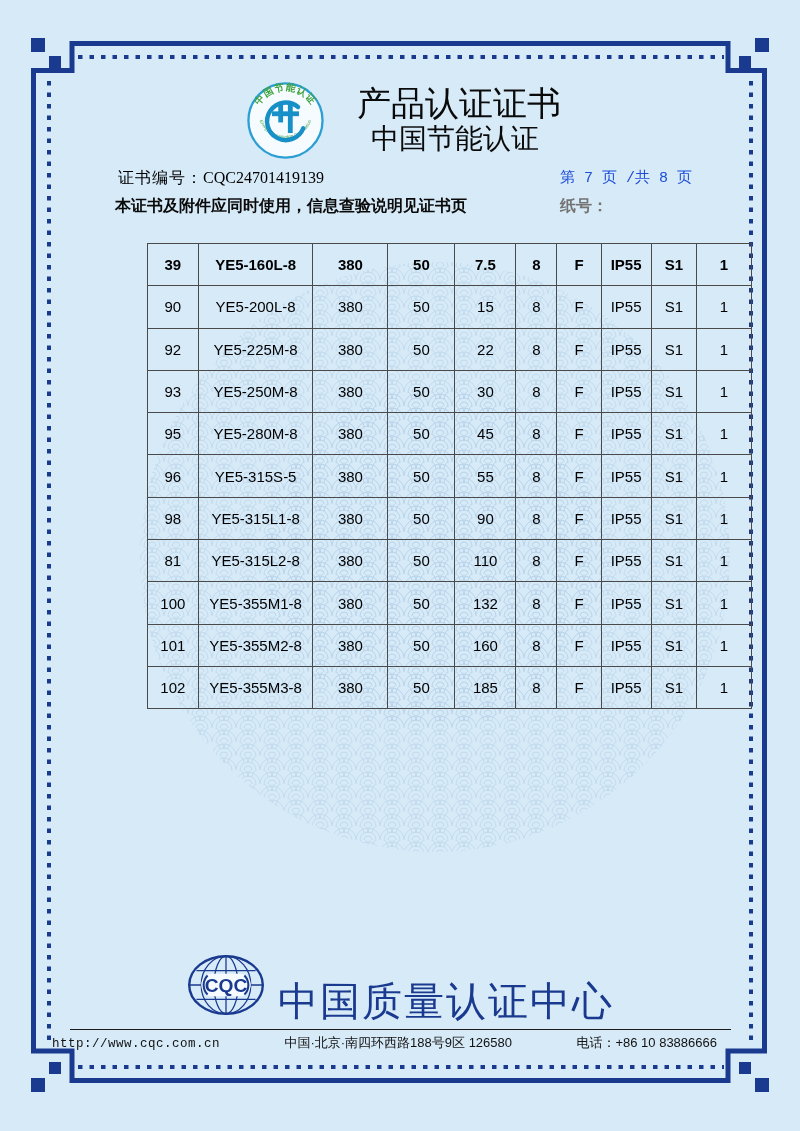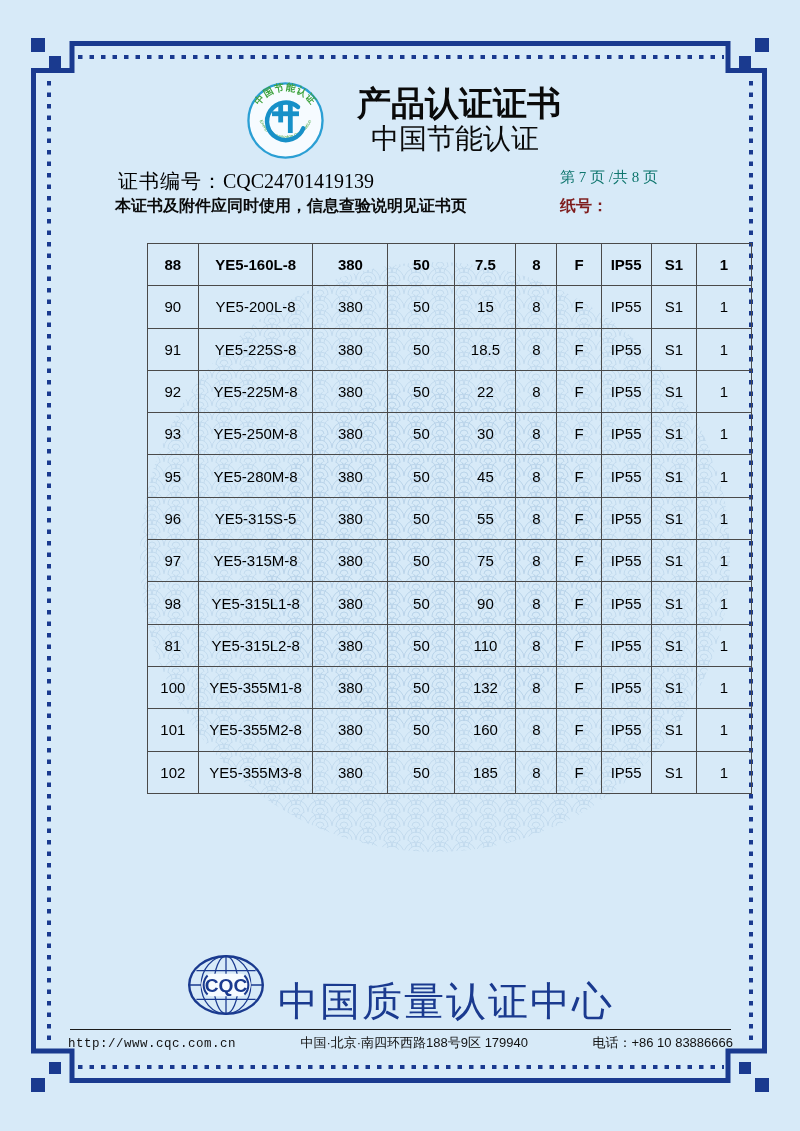"产品认证证书" .title { font-weight: bold -> normal }
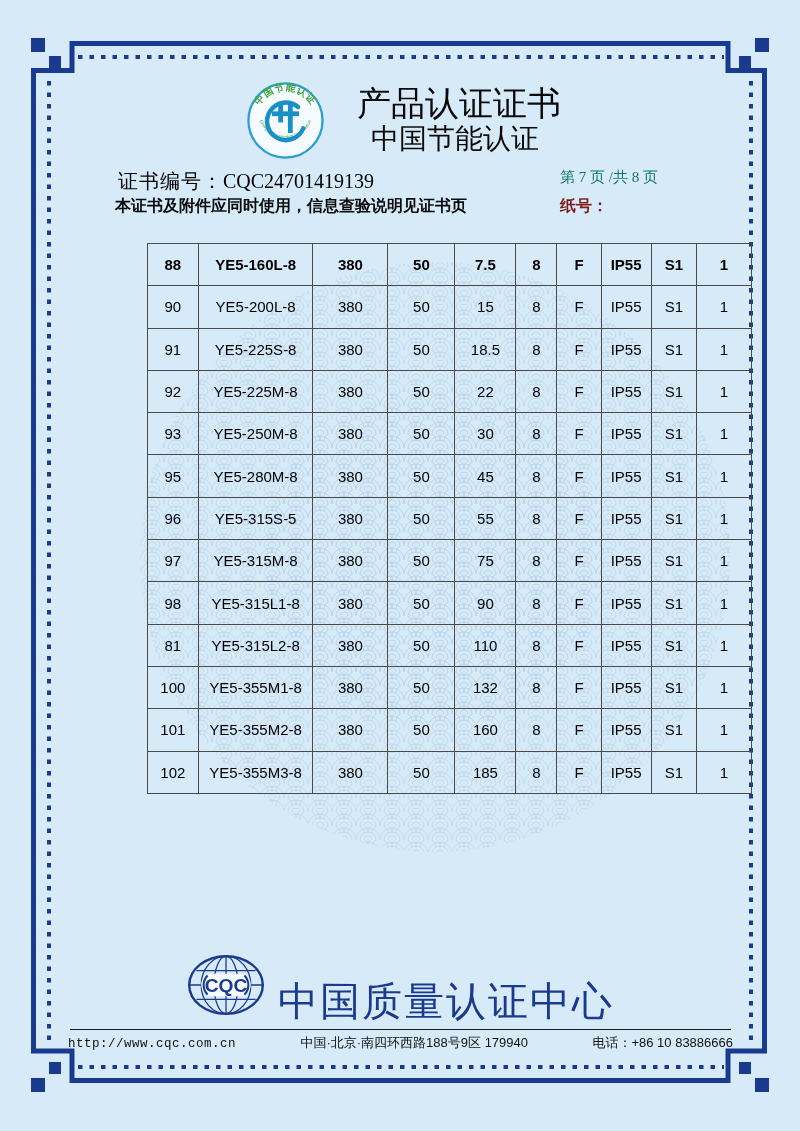"证书编号：CQC24701419139" .cert-line { font-size: 20px -> 16px }
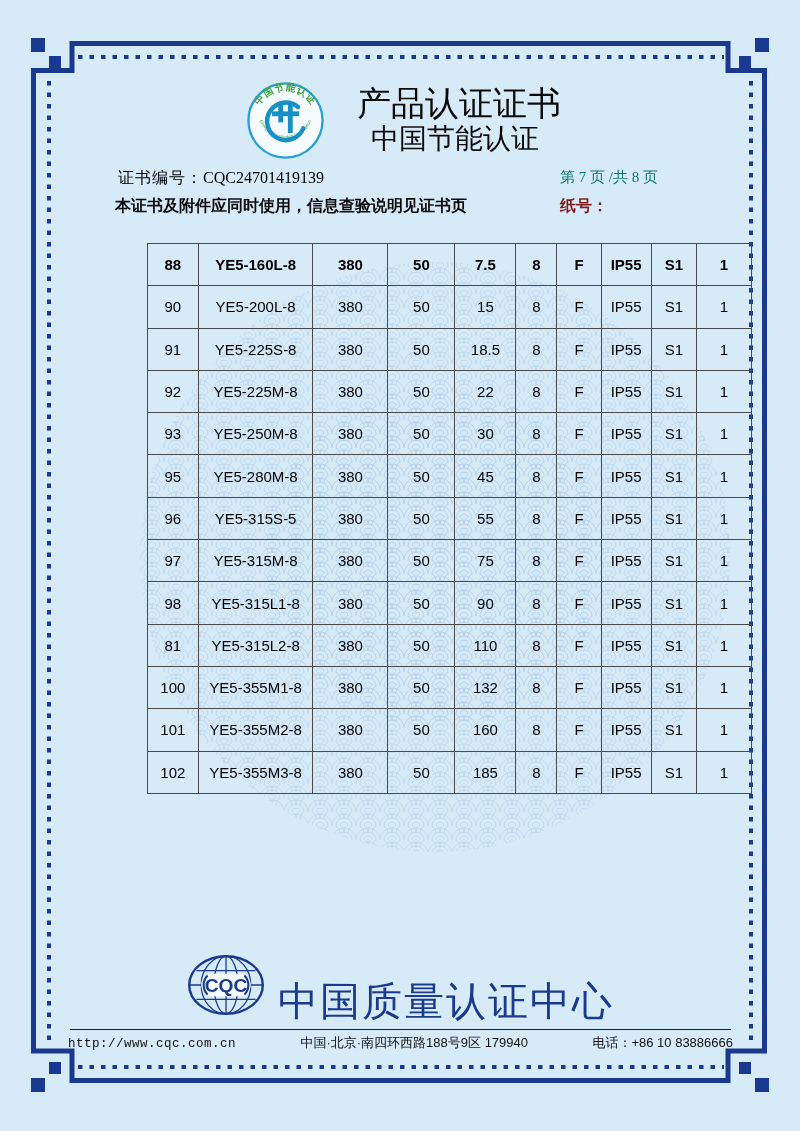"第 7 页 /共 8" .page-info { color: #0f766e -> #1d4ed8; font-family: Liberation Serif, serif -> Liberation Mono, monospace }
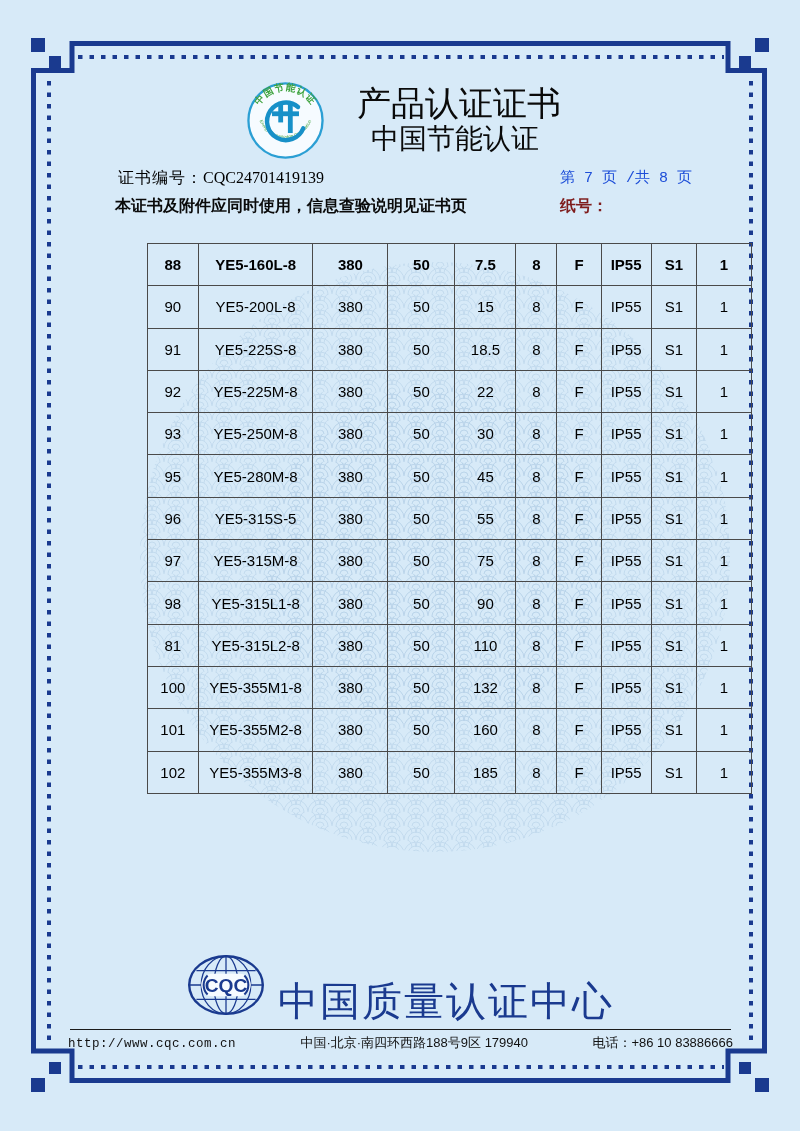"纸号：" .paper-no { color: #7f1d1d -> #737373 }
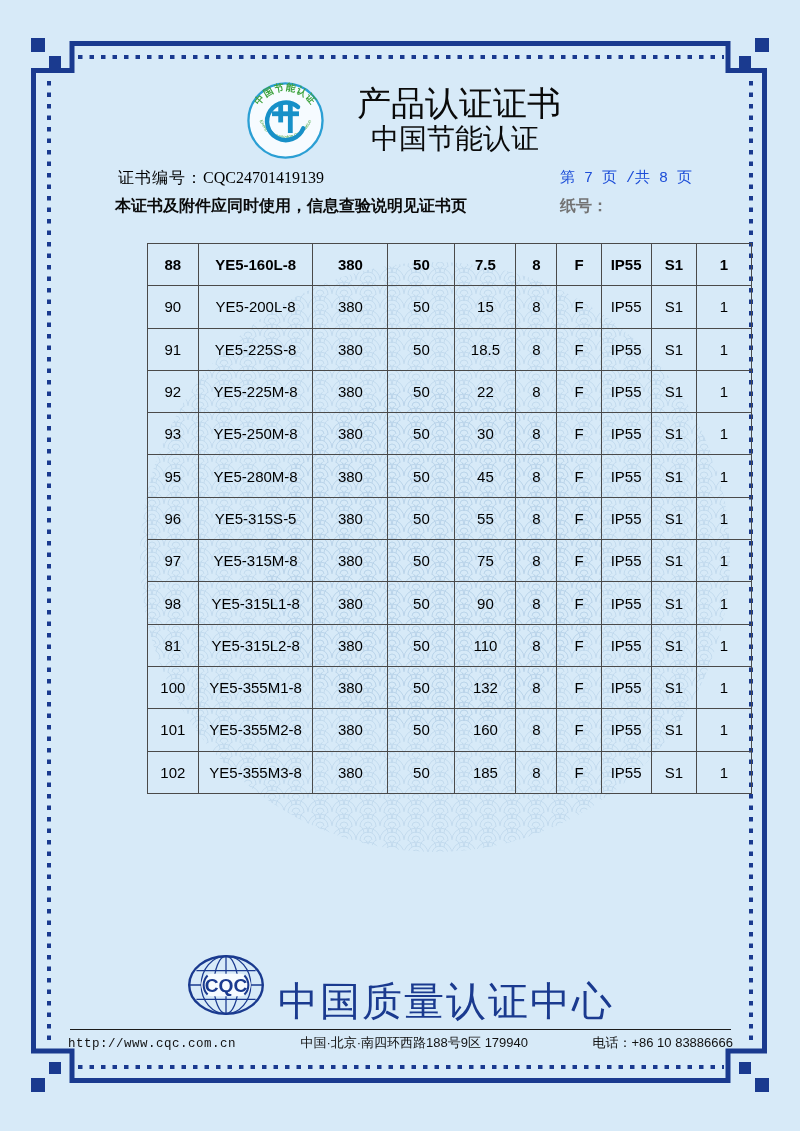"88" td { text: 88 -> 39 }
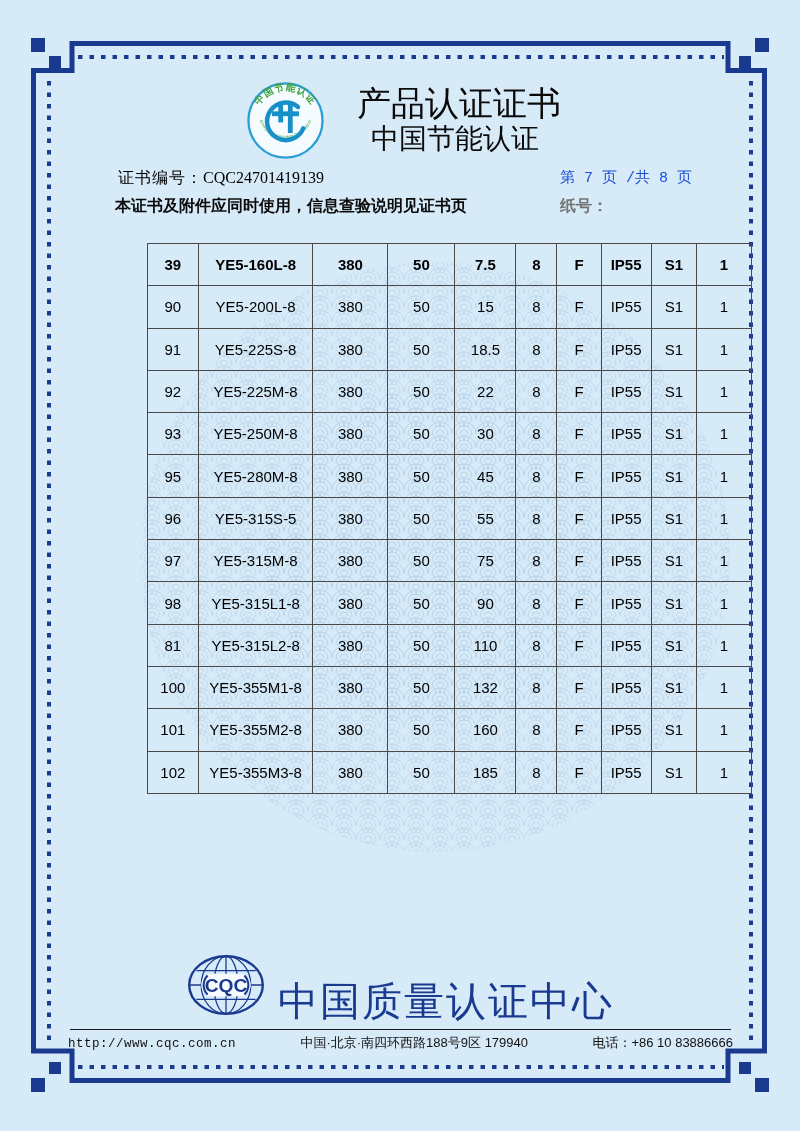"91" tr { html: <tr> <td>91</td> <td>YE5-225S-8</td> <td>380</td> <td>50</td> <td>18.5</td> <td>8</td> <td>F</td> <td>IP55</td> <td>S1</td> <td>1</td> </tr> -> none }
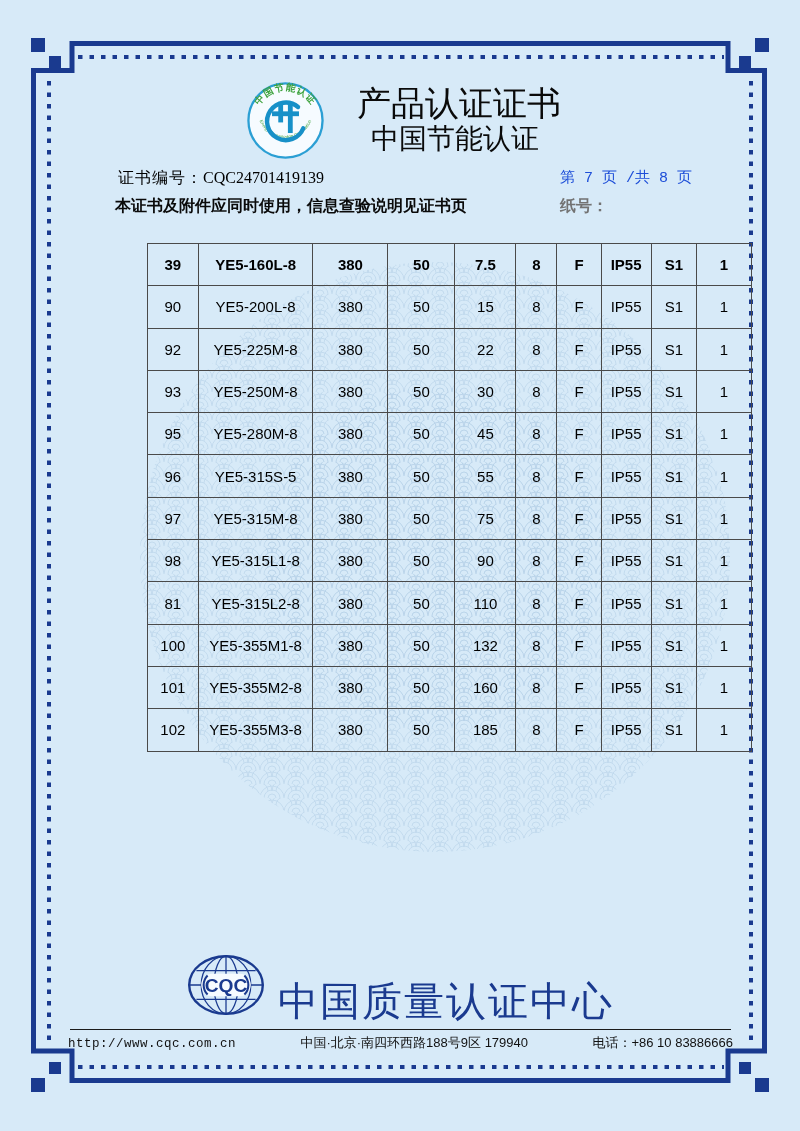"97" tr { html: <tr> <td>97</td> <td>YE5-315M-8</td> <td>380</td> <td>50</td> <td>75</td> <td>8</td> <td>F</td> <td>IP55</td> <td>S1</td> <td>1</td> </tr> -> none }
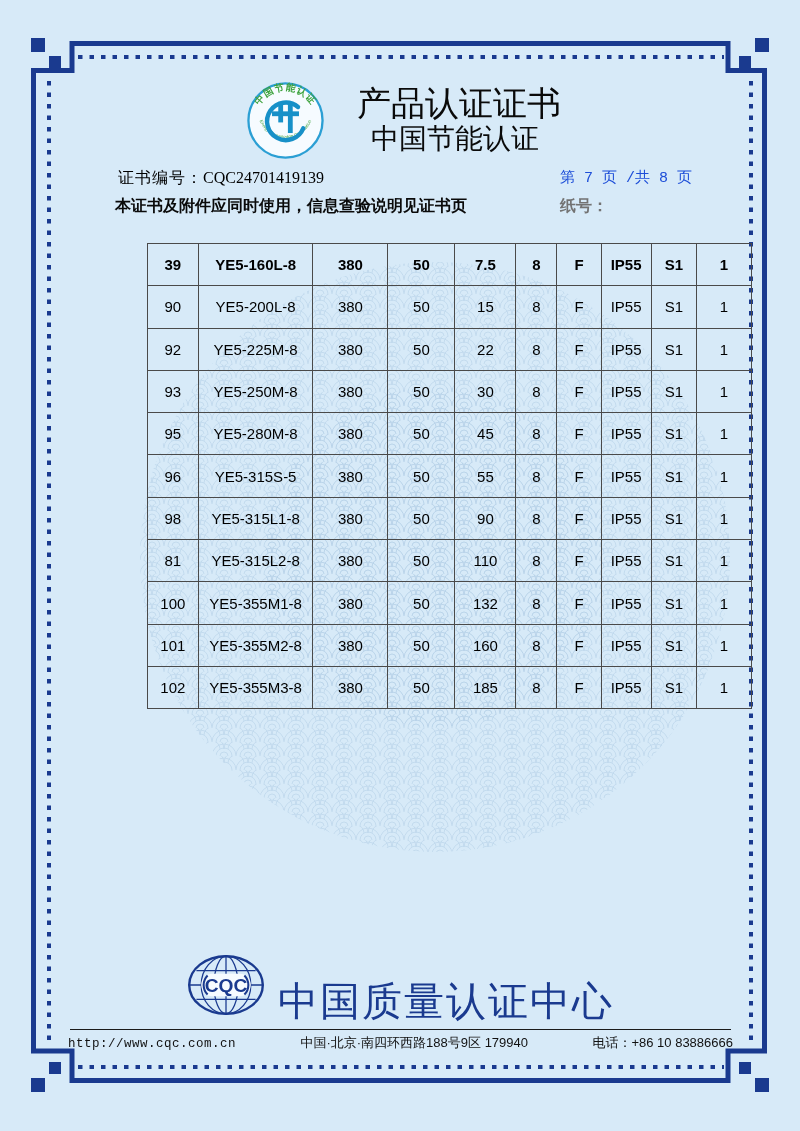"http://www.cqc.com.cn" .bottom-bar { left: 68px -> 52px }
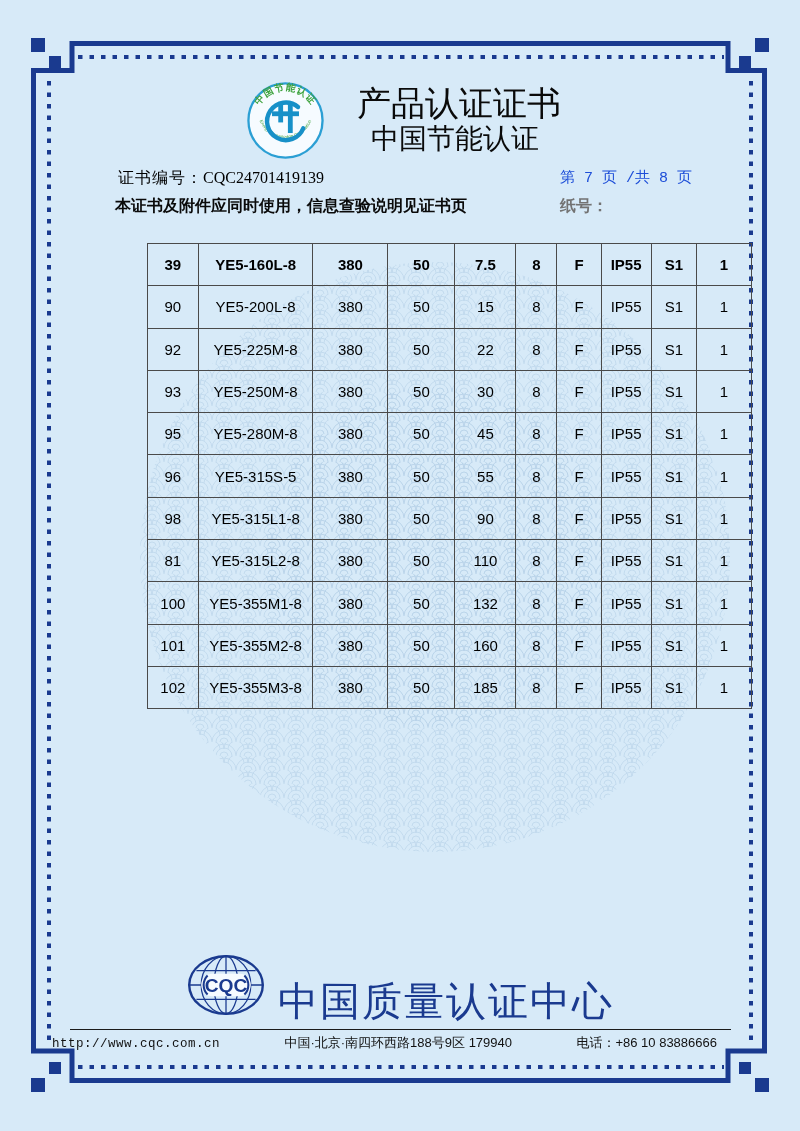"中国·北京·南四环西路188号9区 179940" span.addr { text: 179940 -> 126580 }
